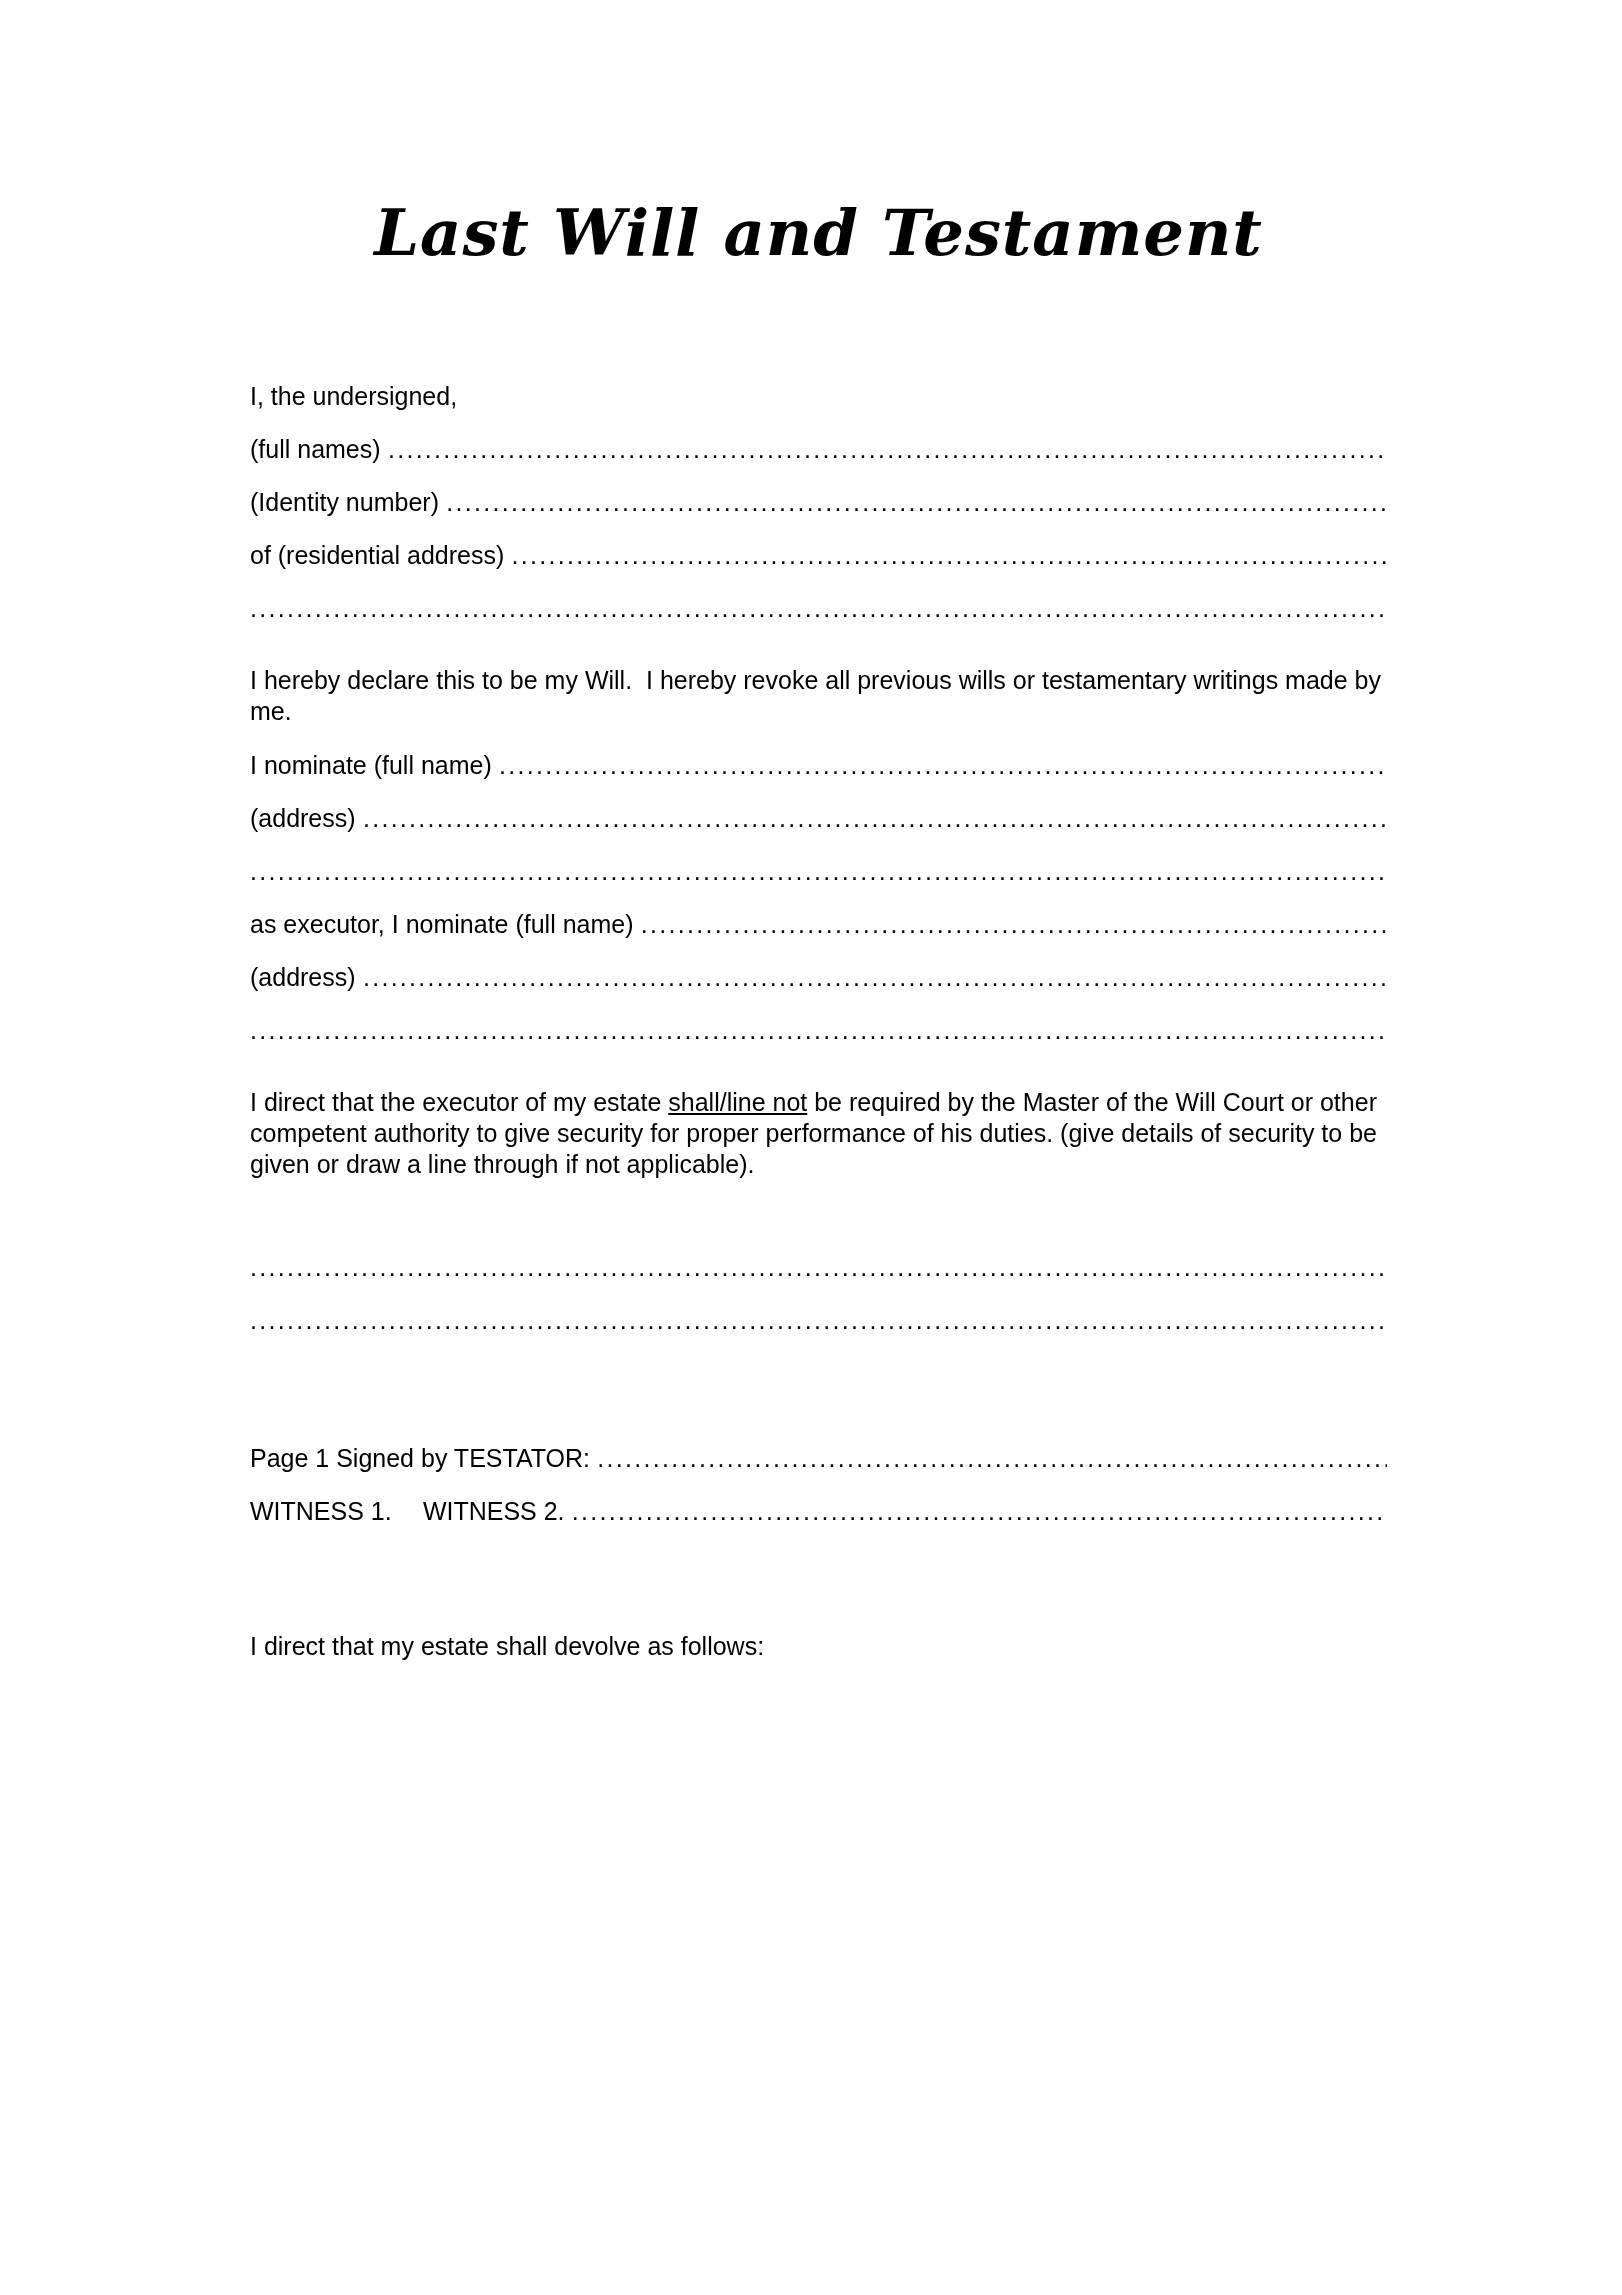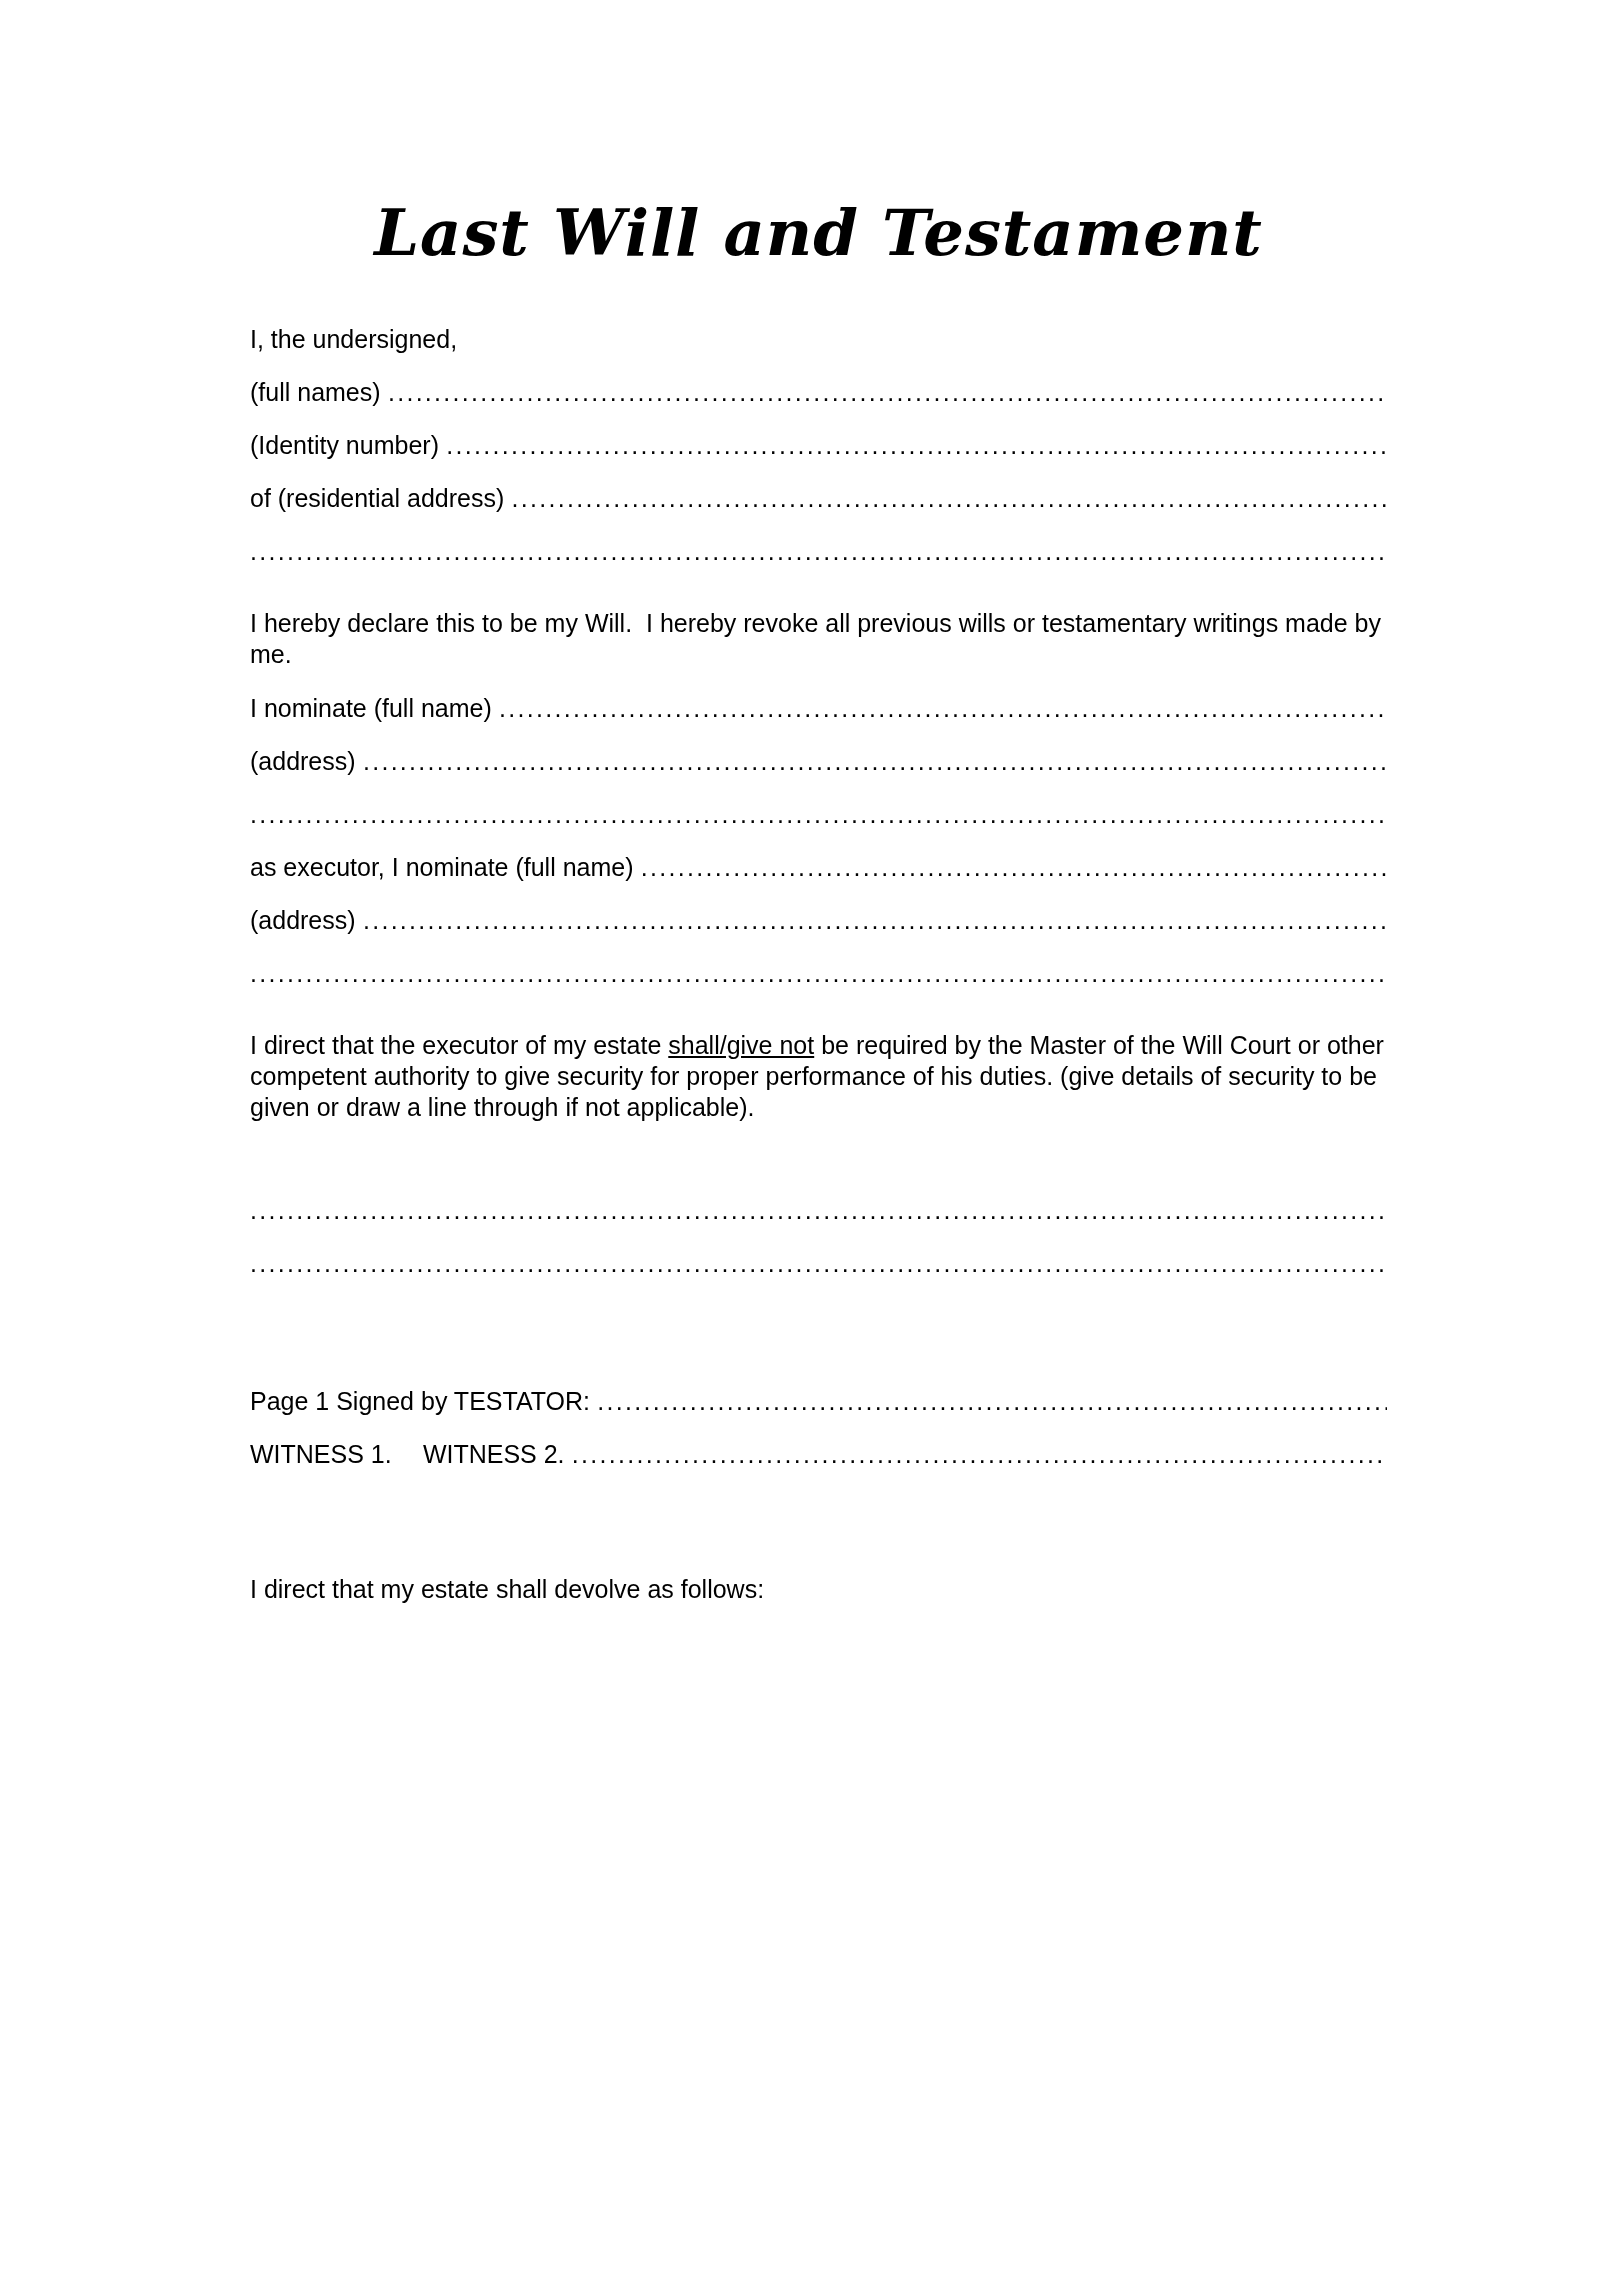"I, the undersigned," .intro { margin-top: 52px -> 109px }
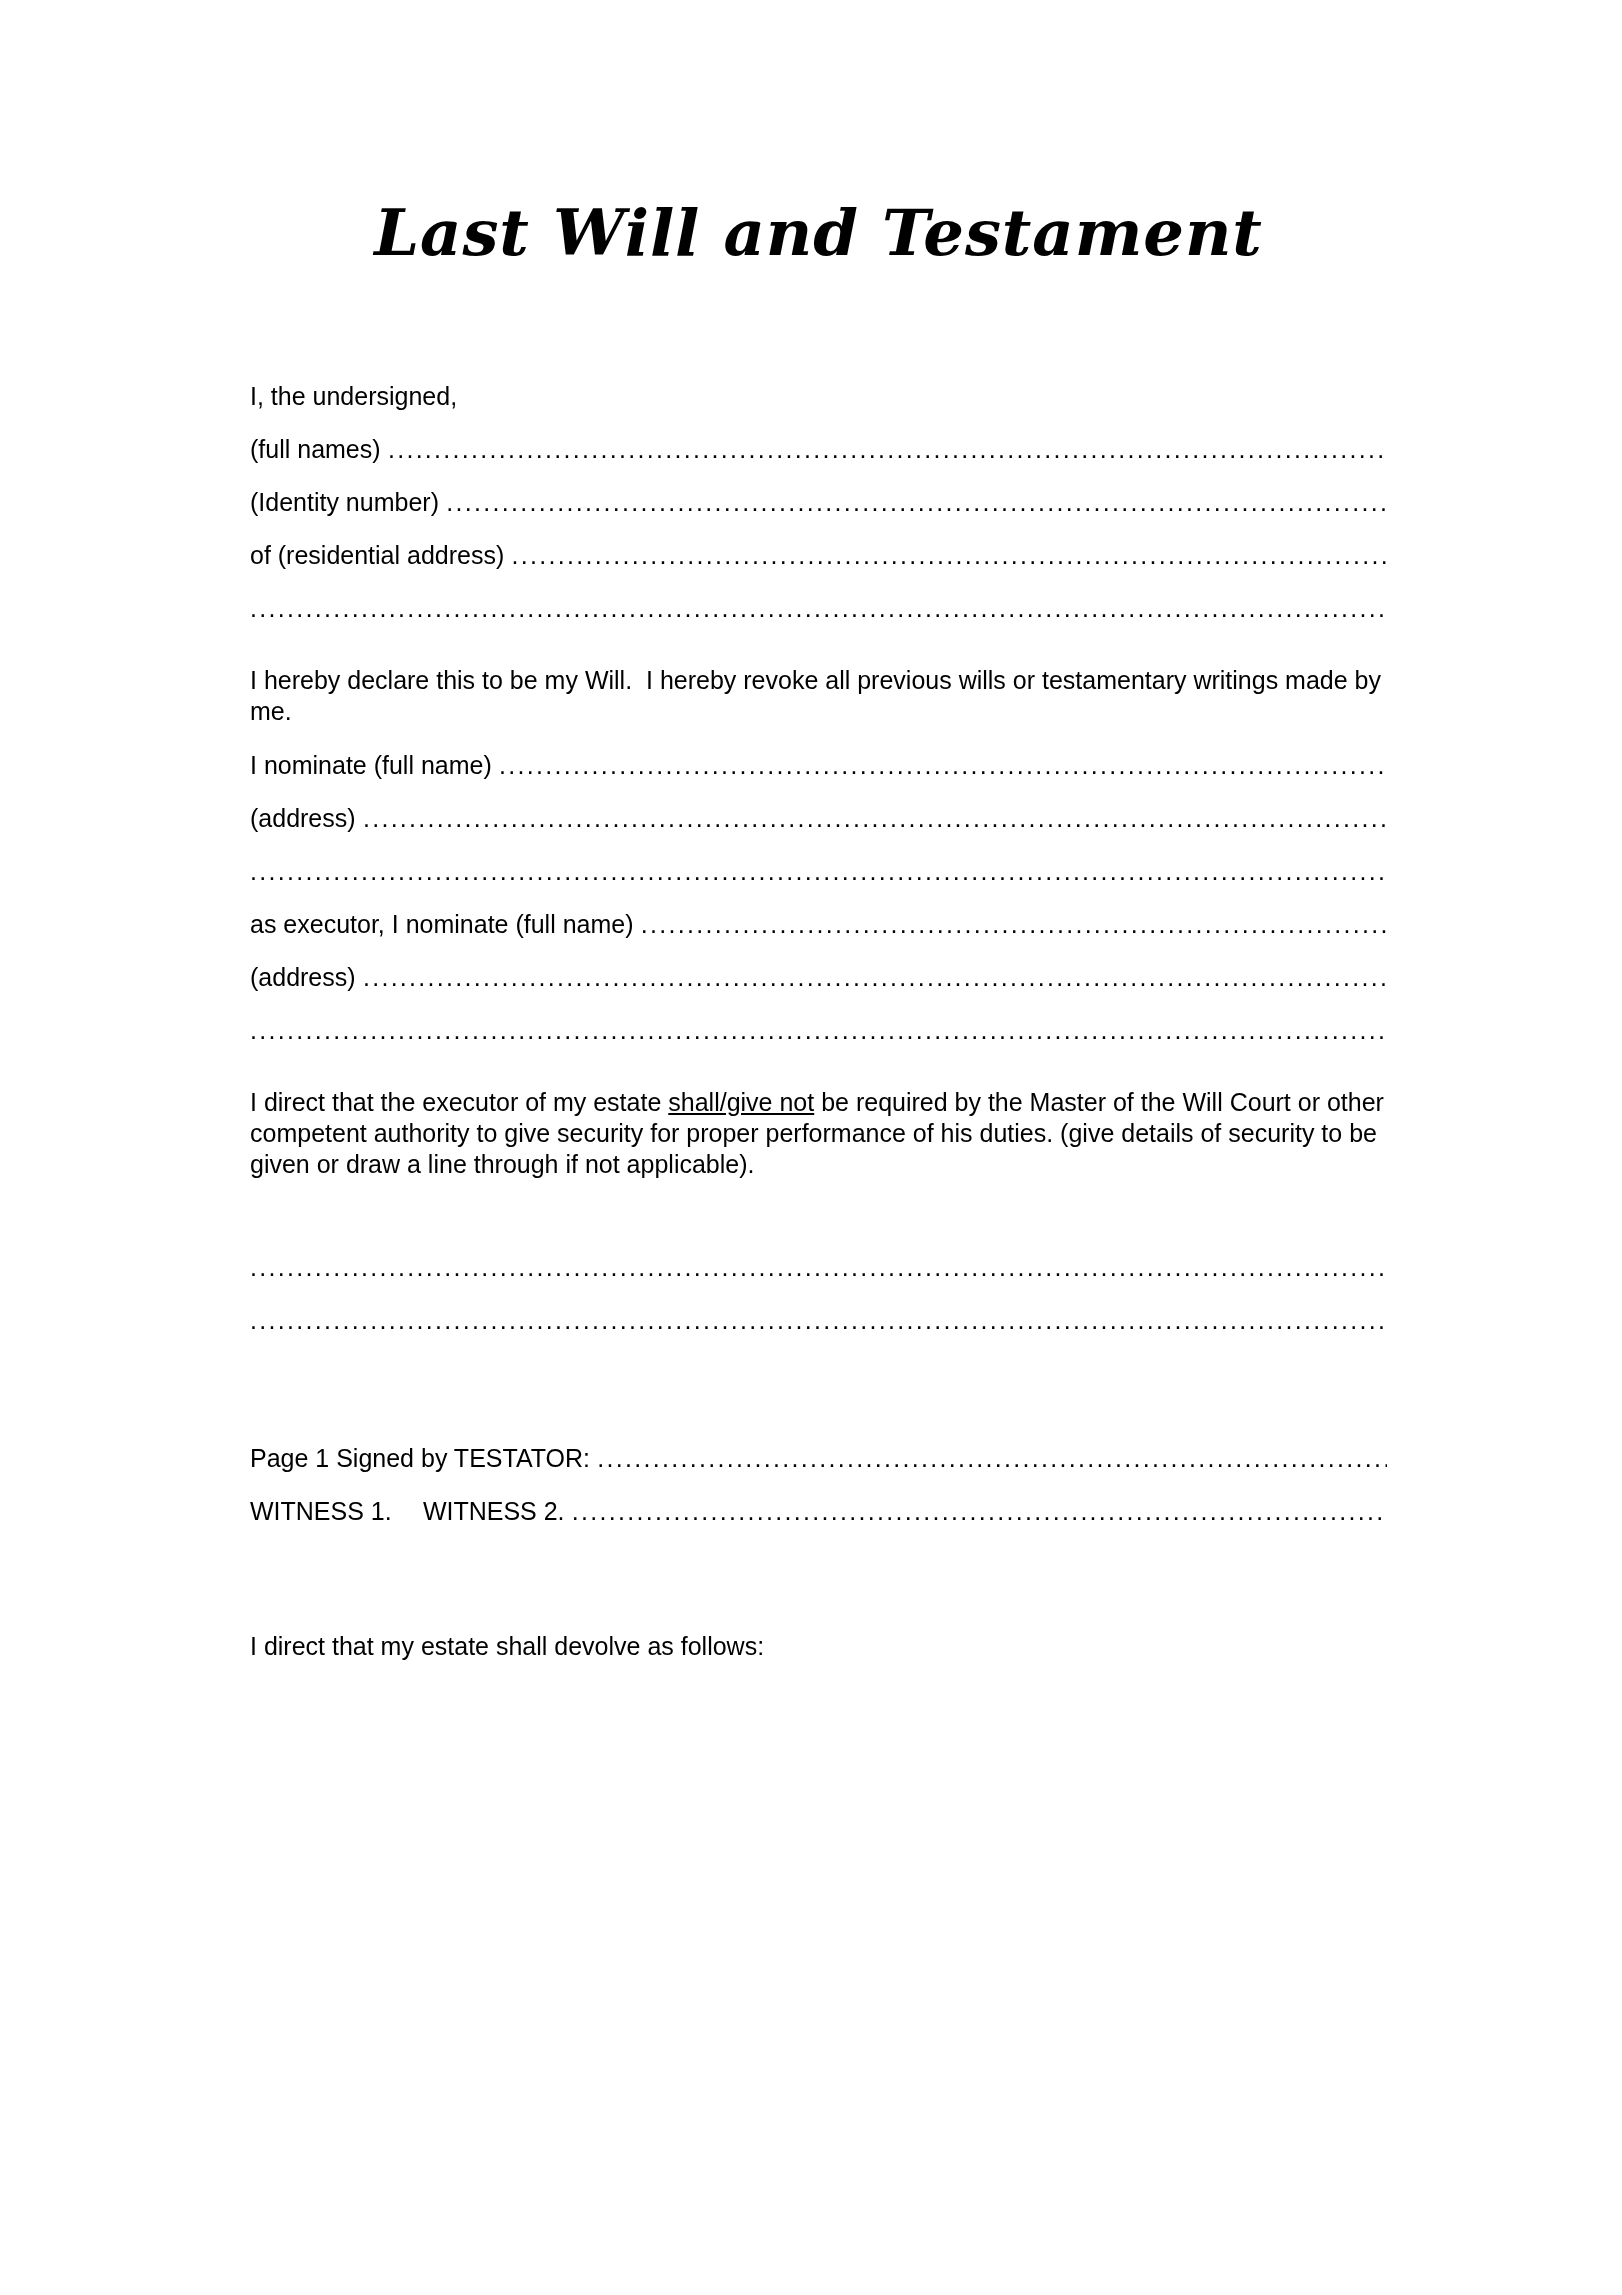"shall/give not" span.u { text: shall/give -> shall/line }
